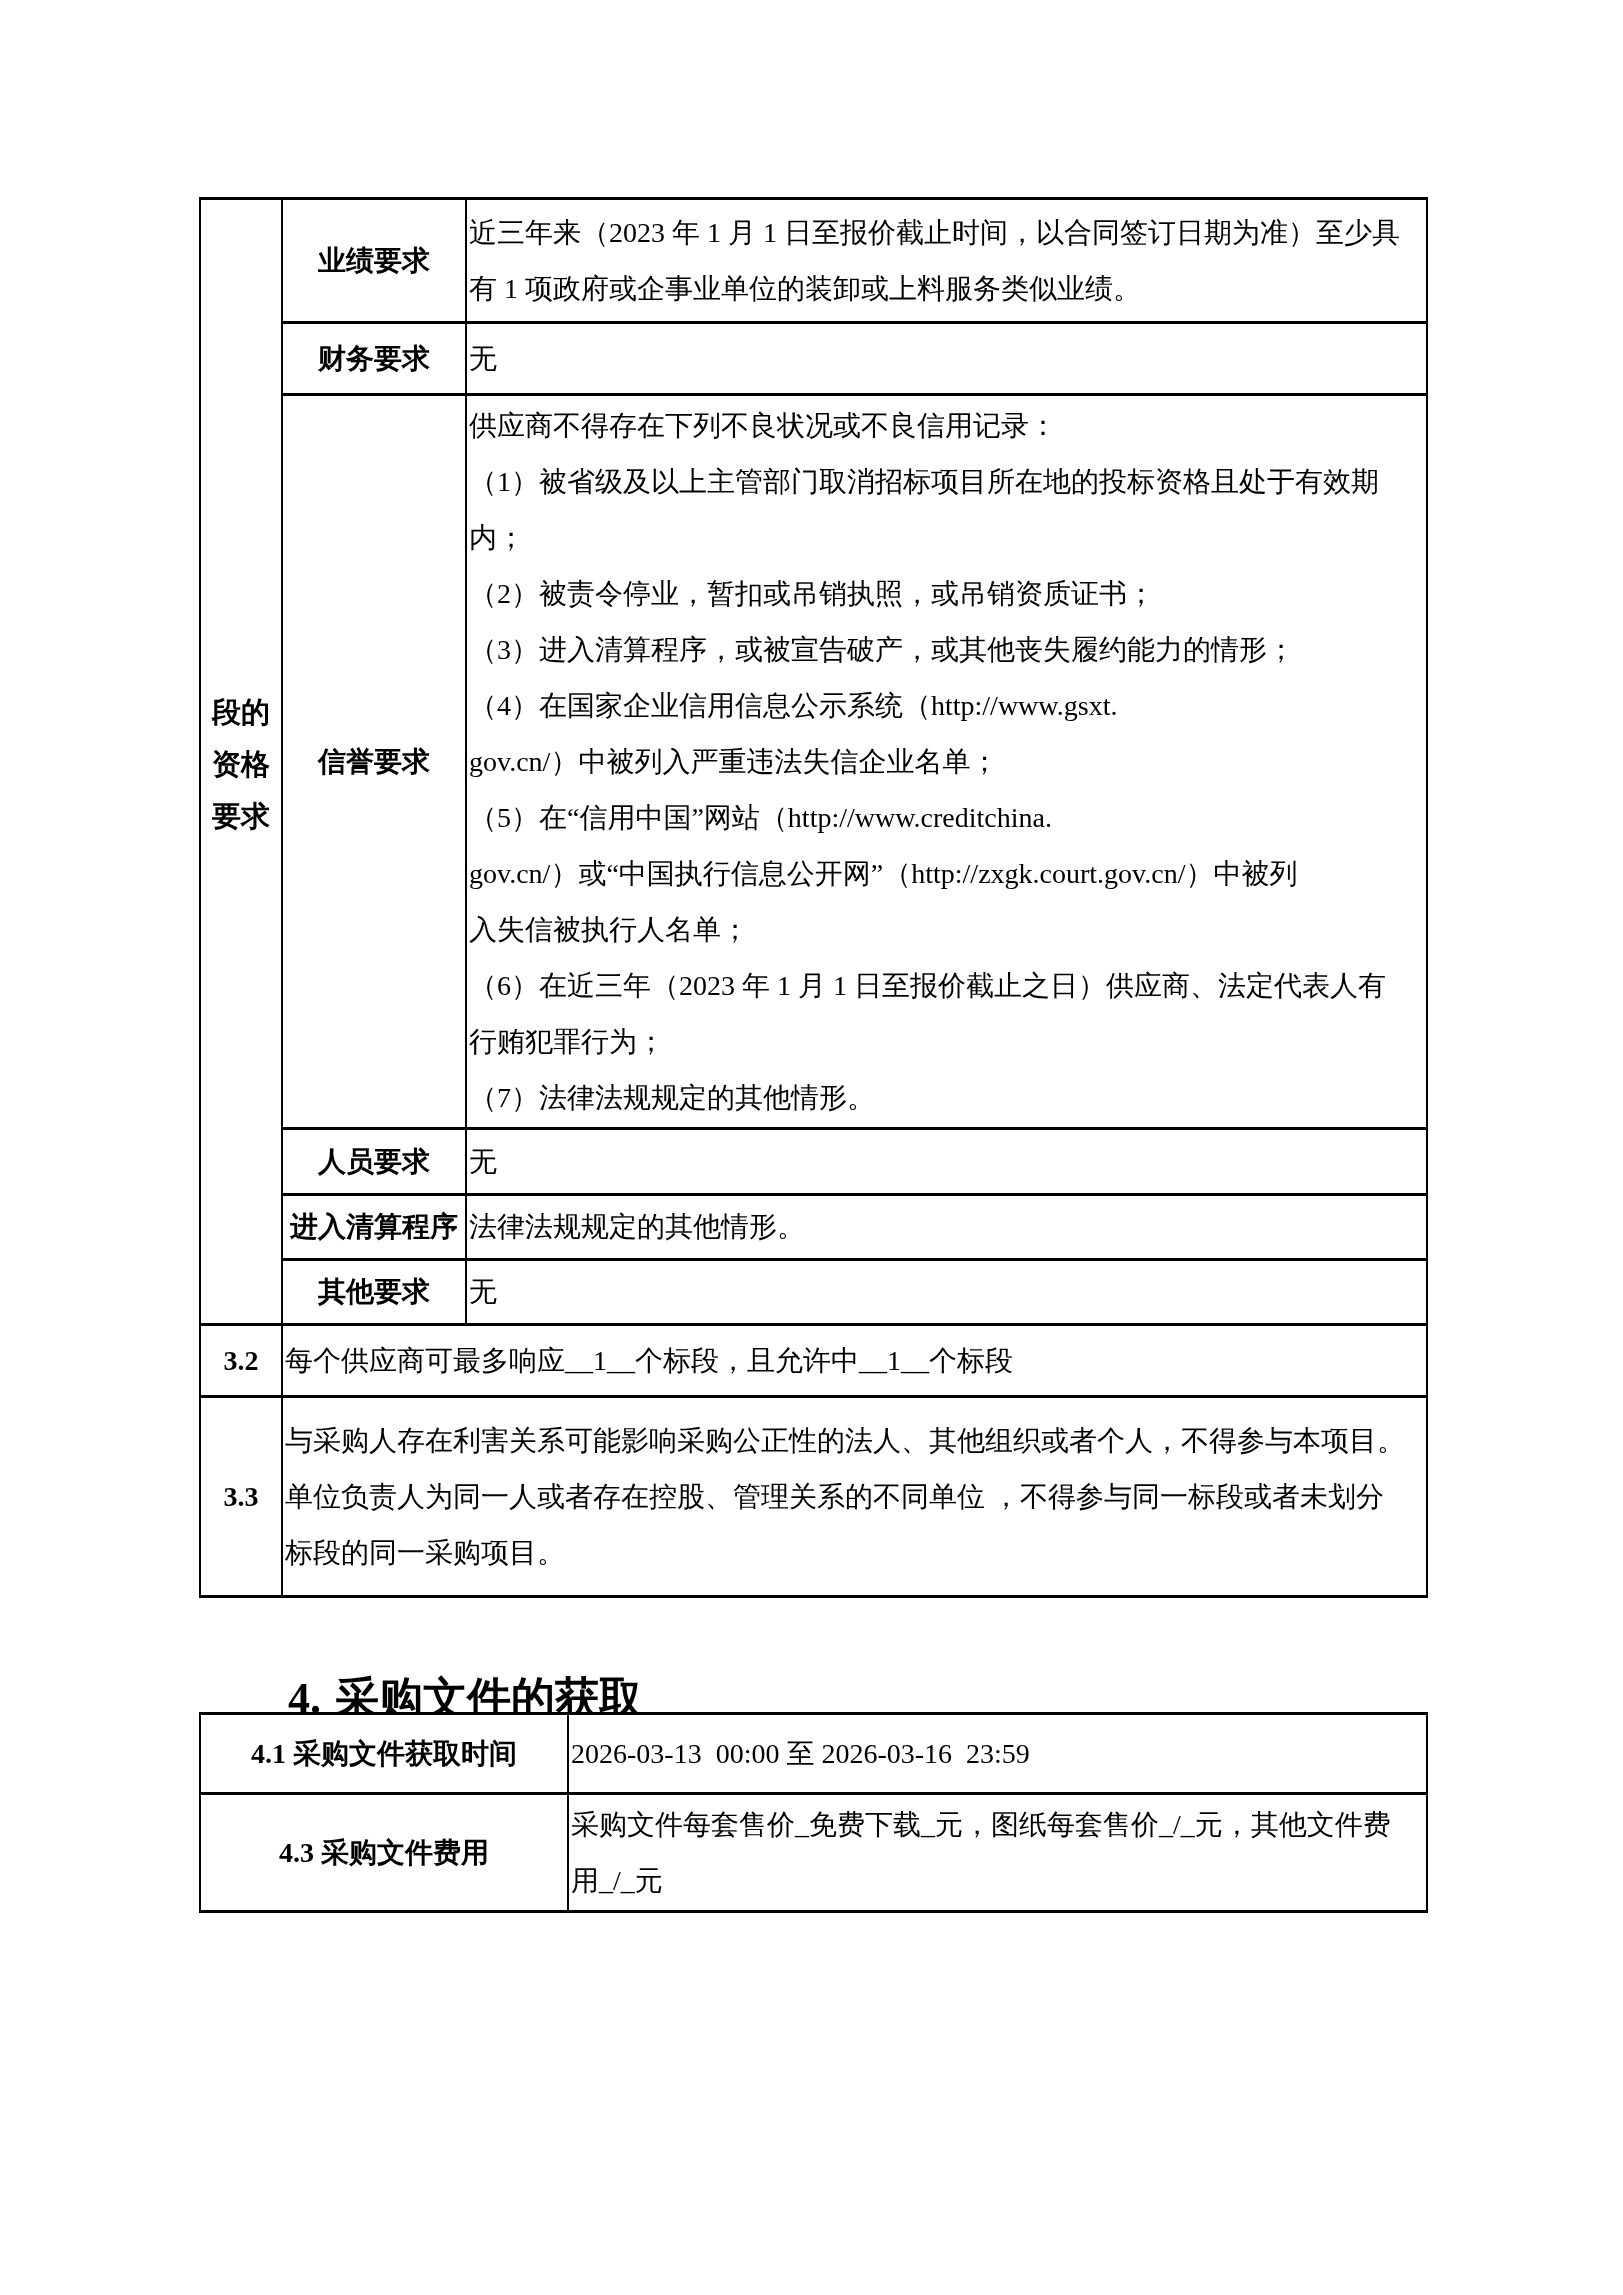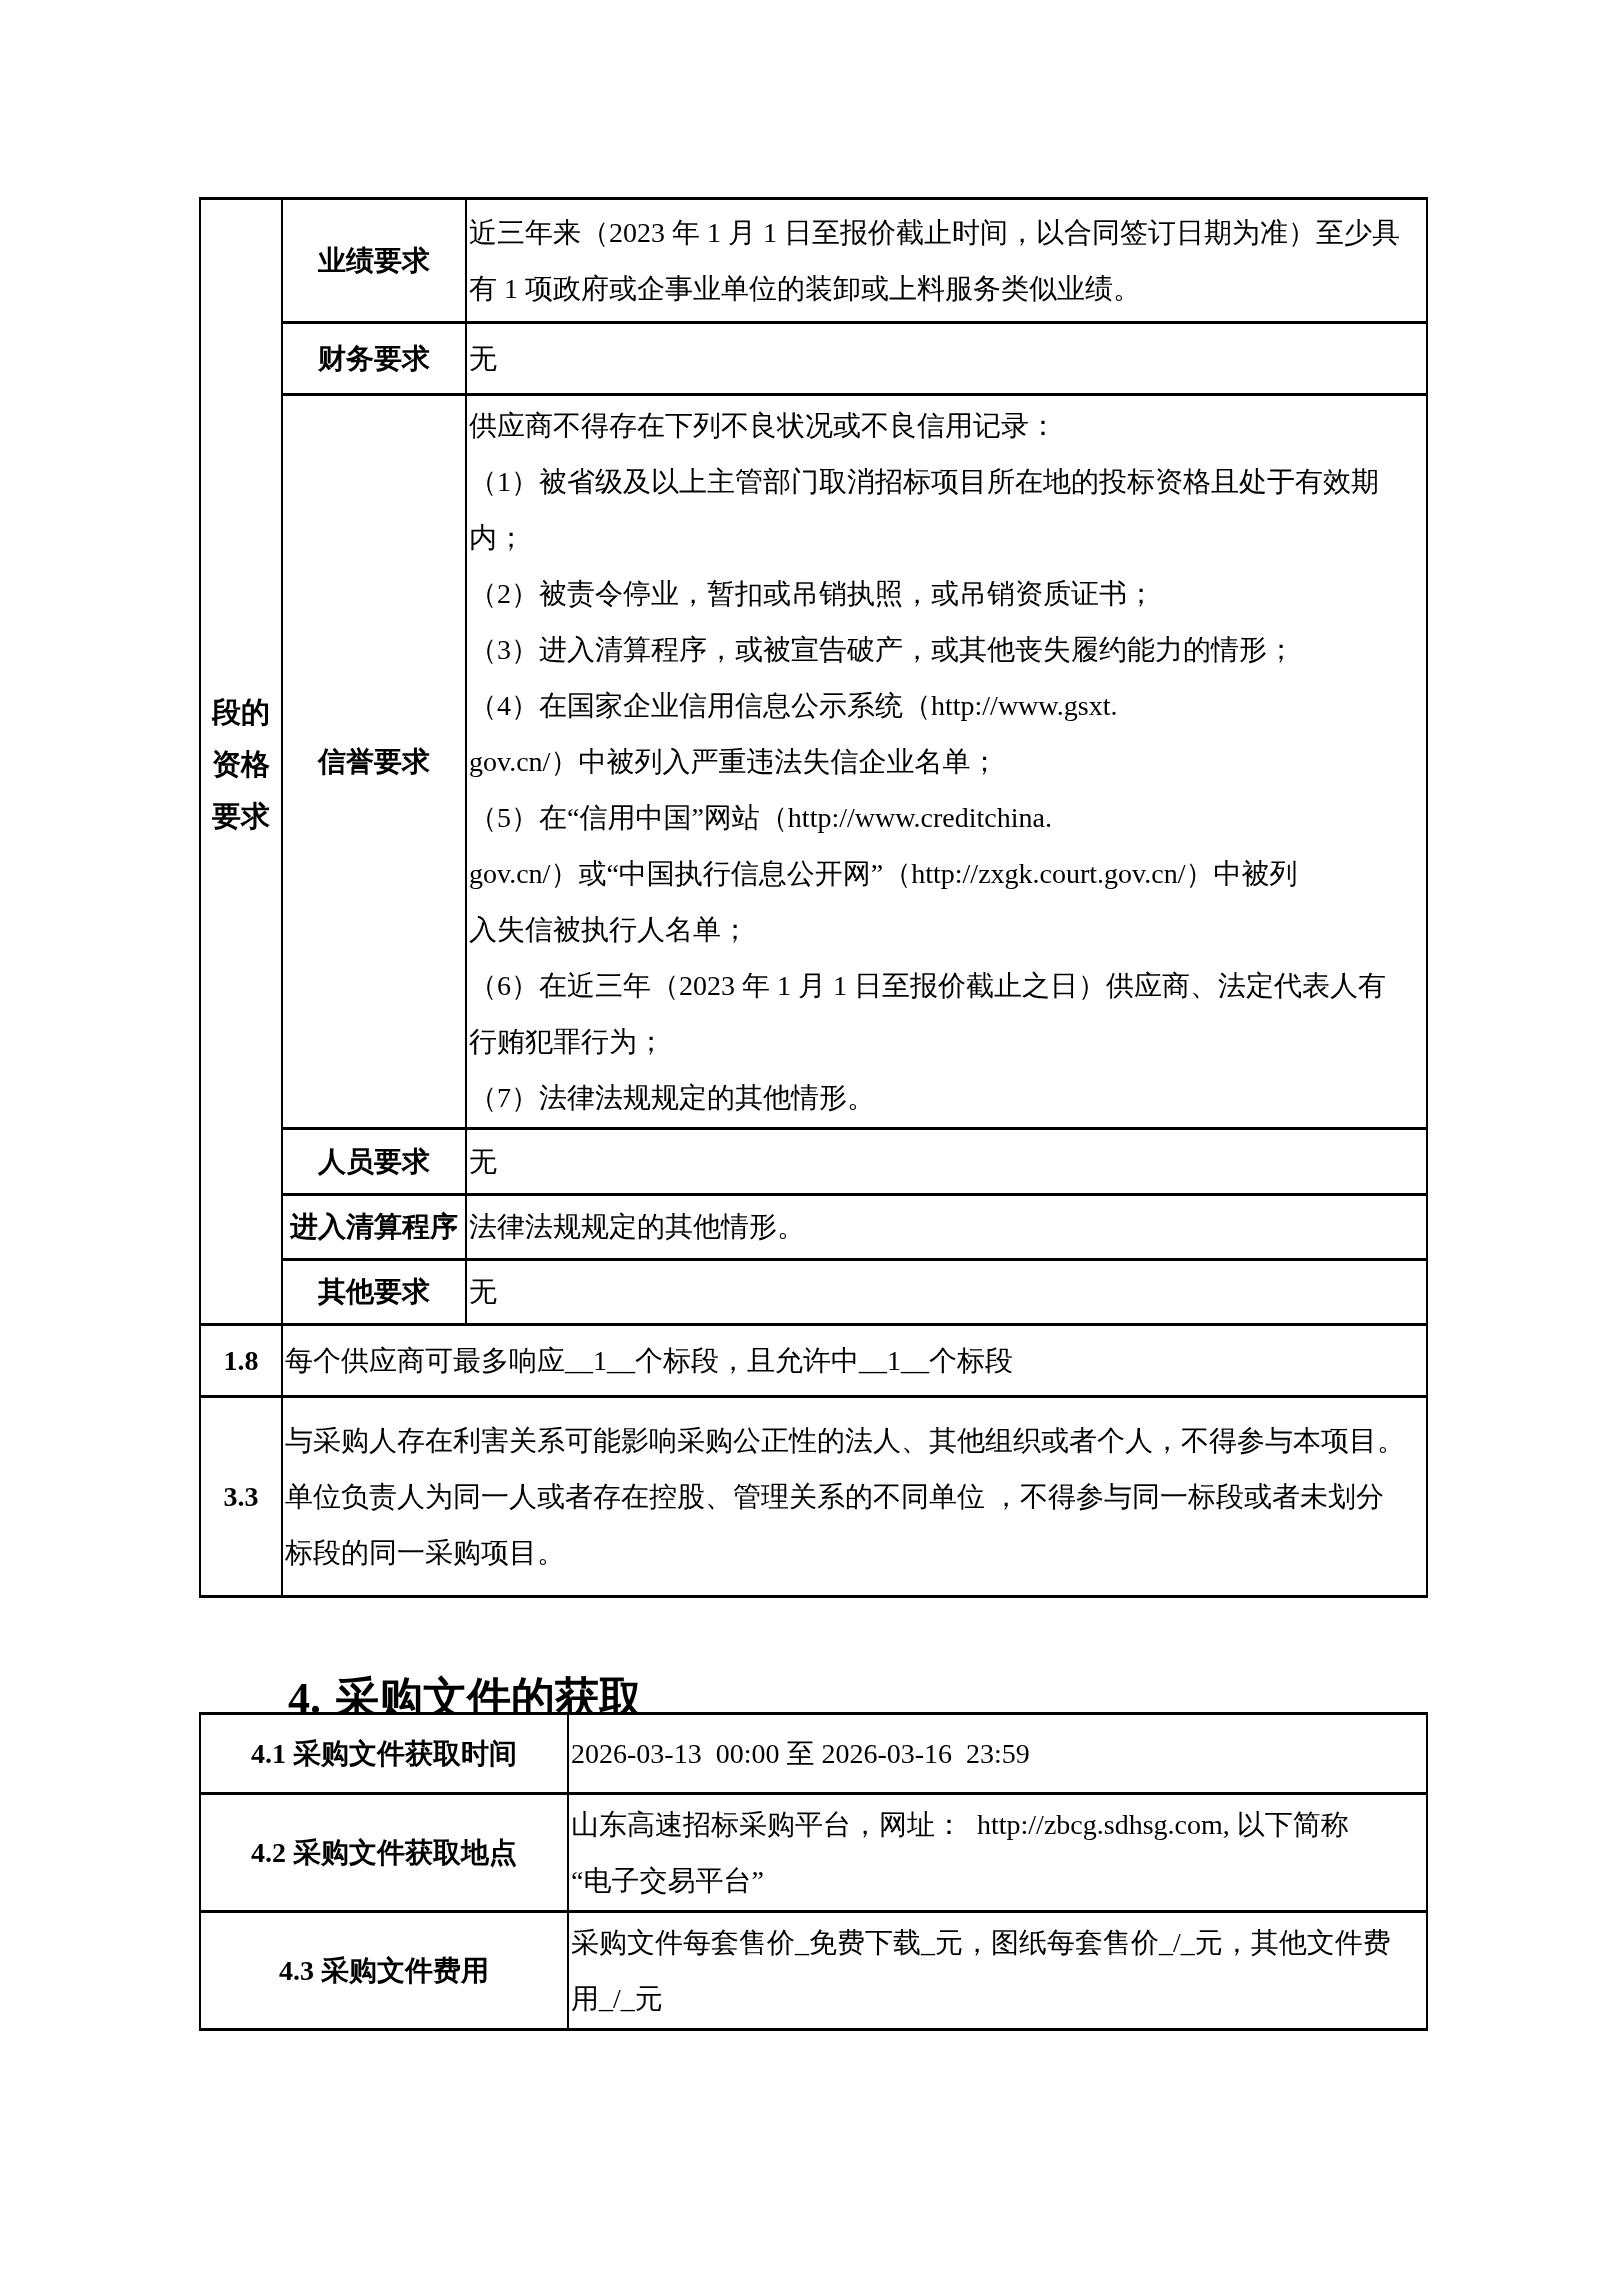"1.8" td.num-cell { text: 1.8 -> 3.2 }
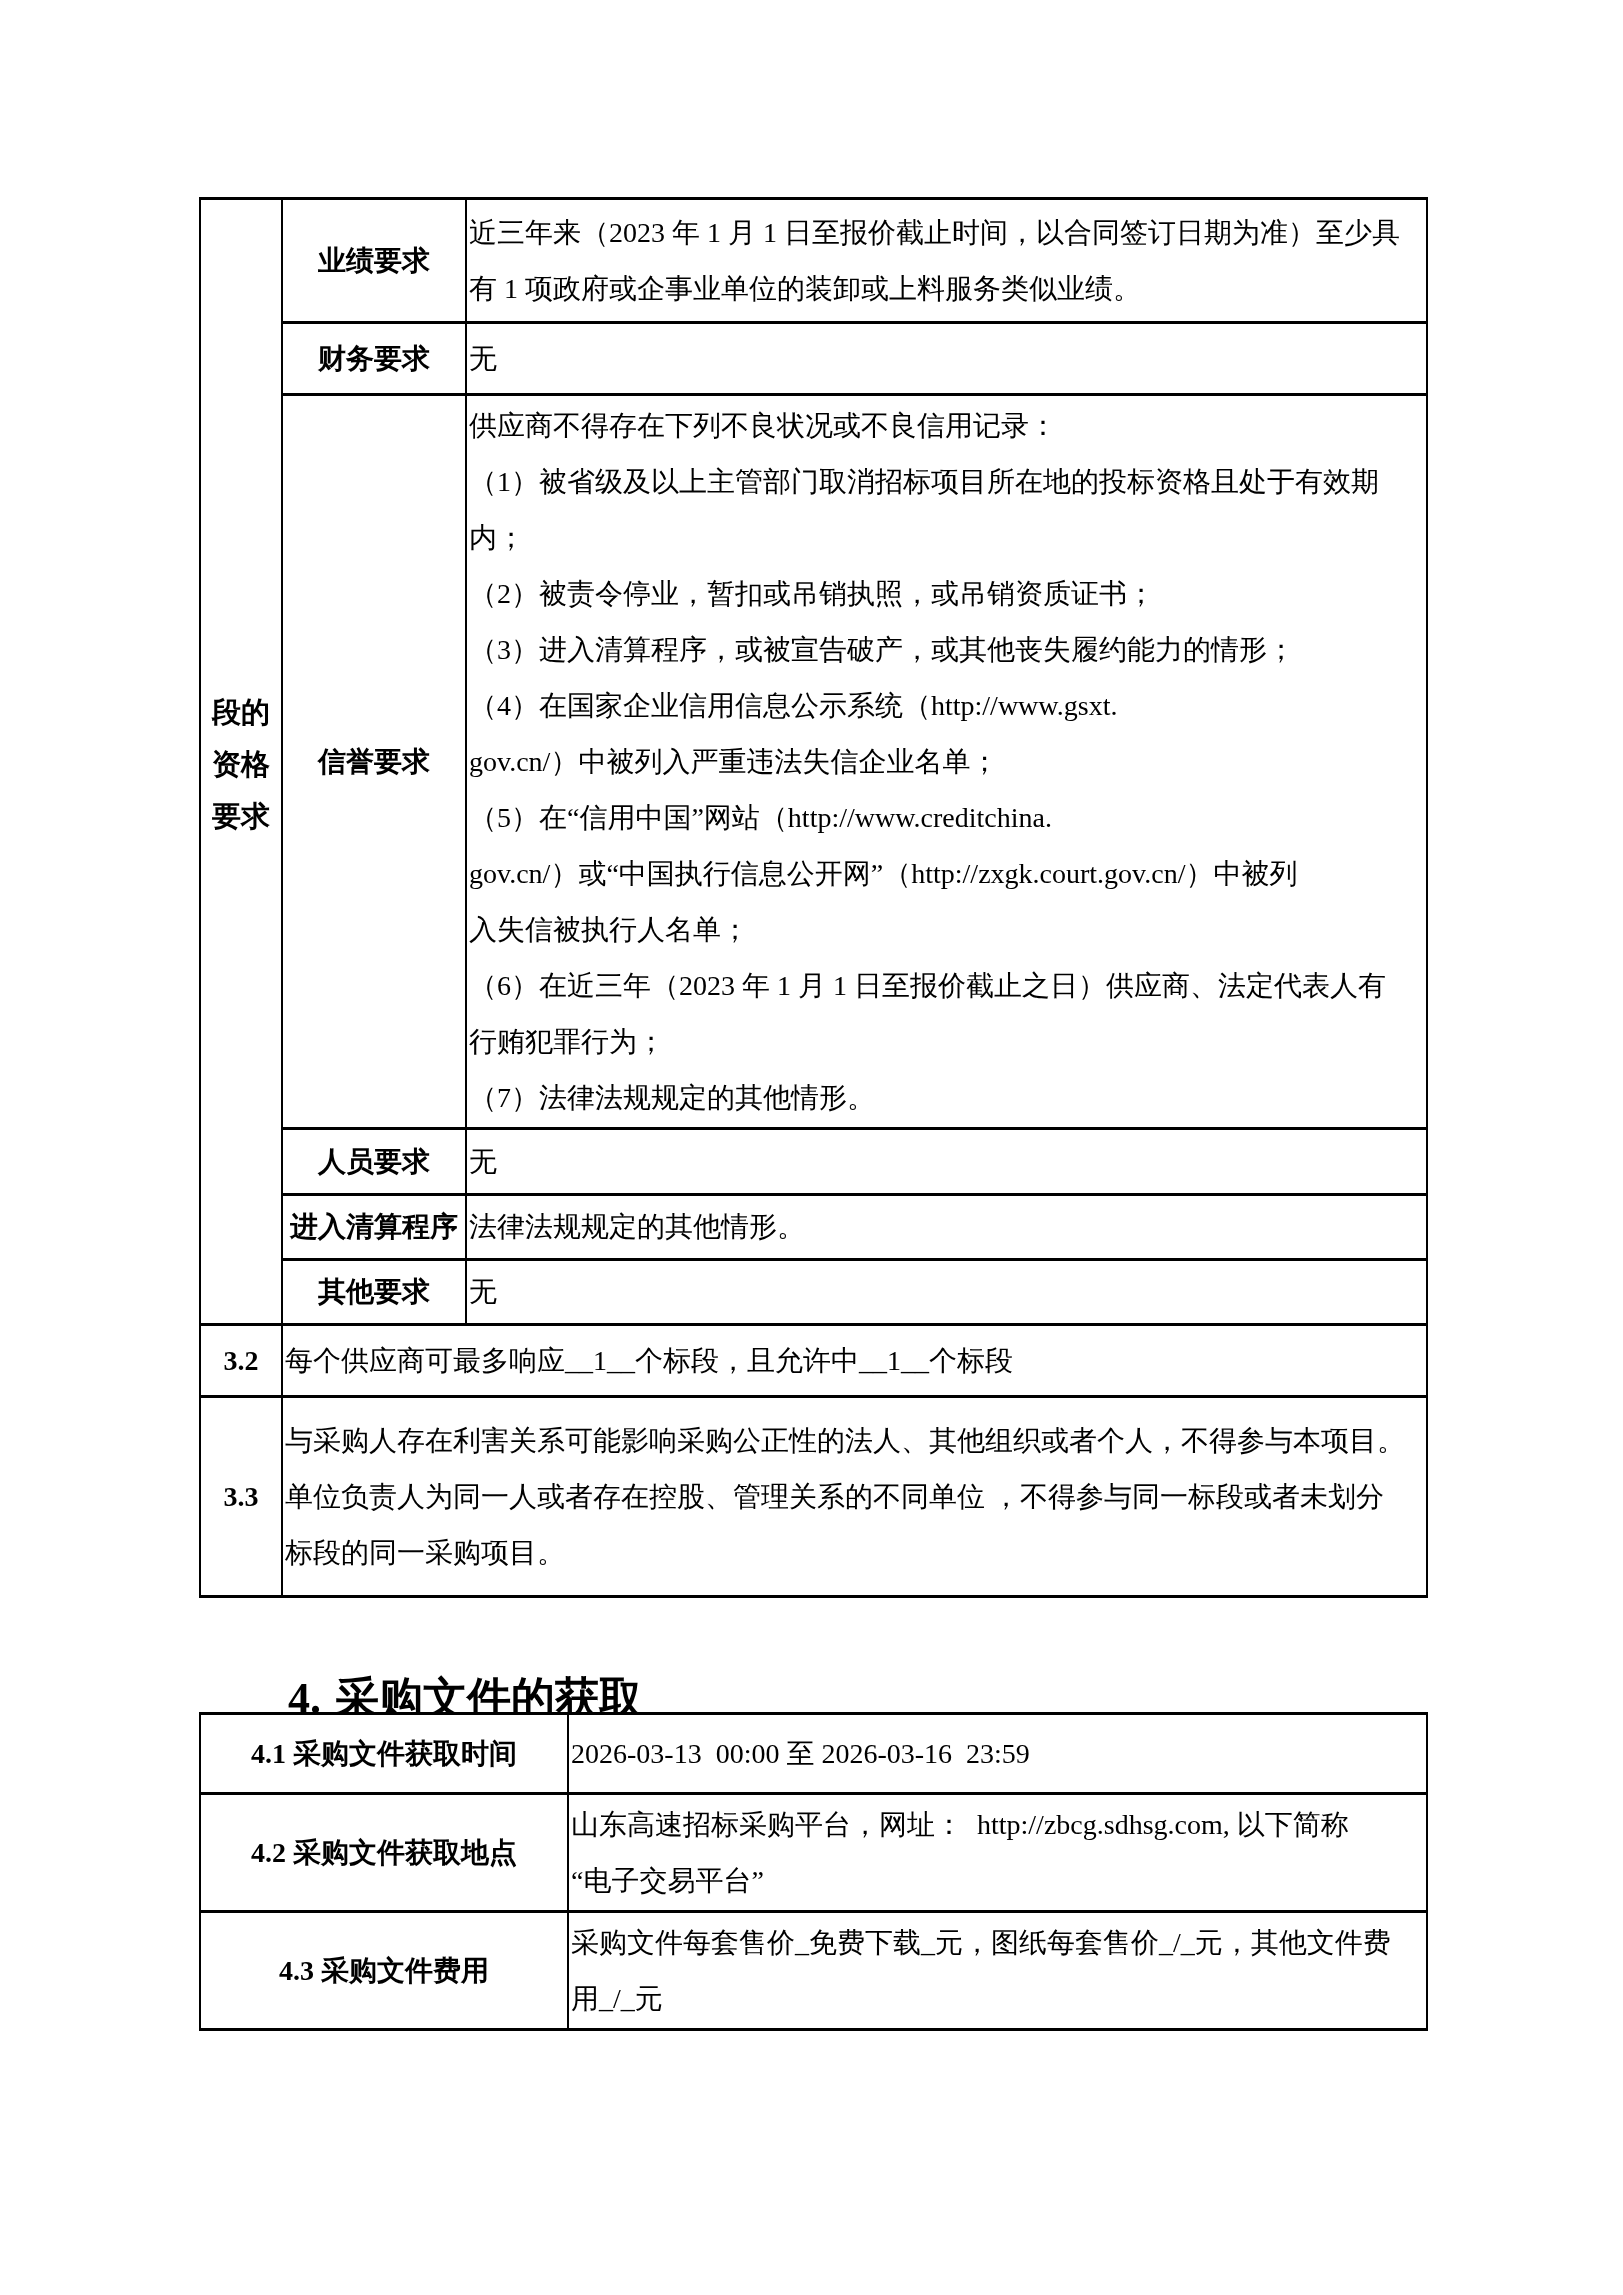"4.2 采购文件获取地点" tr.tr42 { html: <tr> <td>4.2 采购文件获取地点</td> <td> <div>山东高速招标采购平台，网址： http://zbcg.sdhsg.com, 以下简称 “电子交易平台”</div> </td> </tr> -> none }
